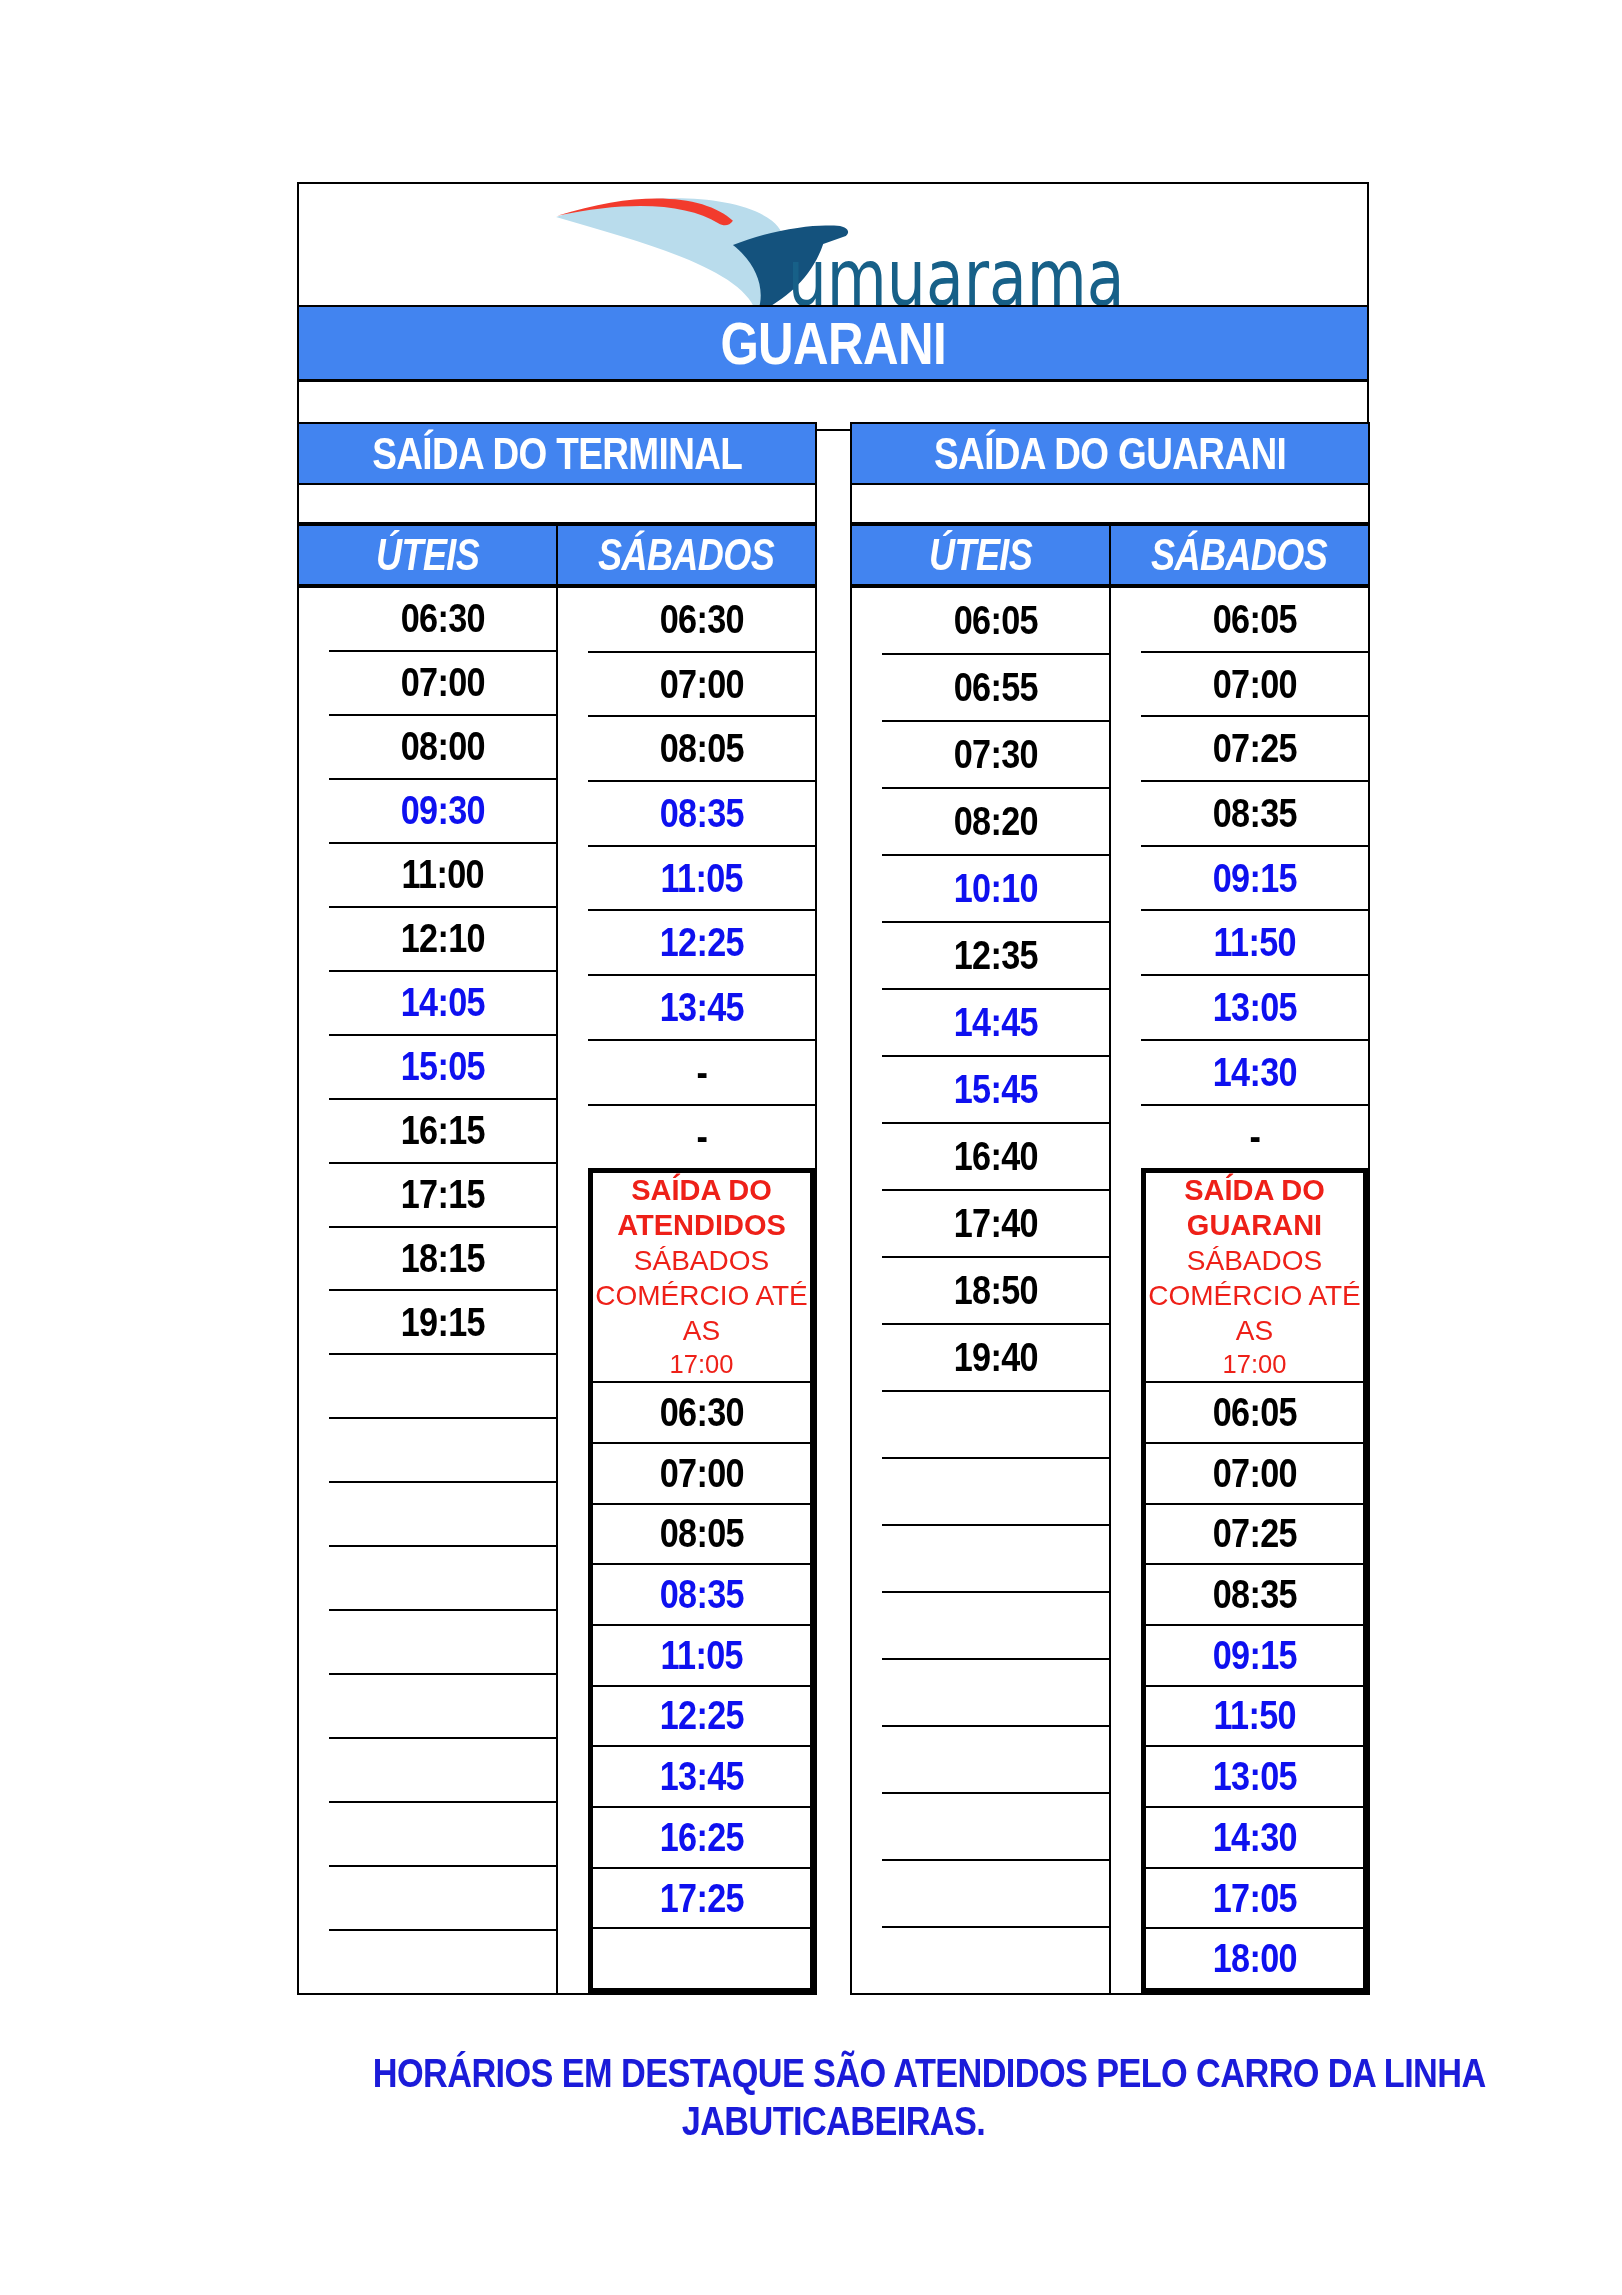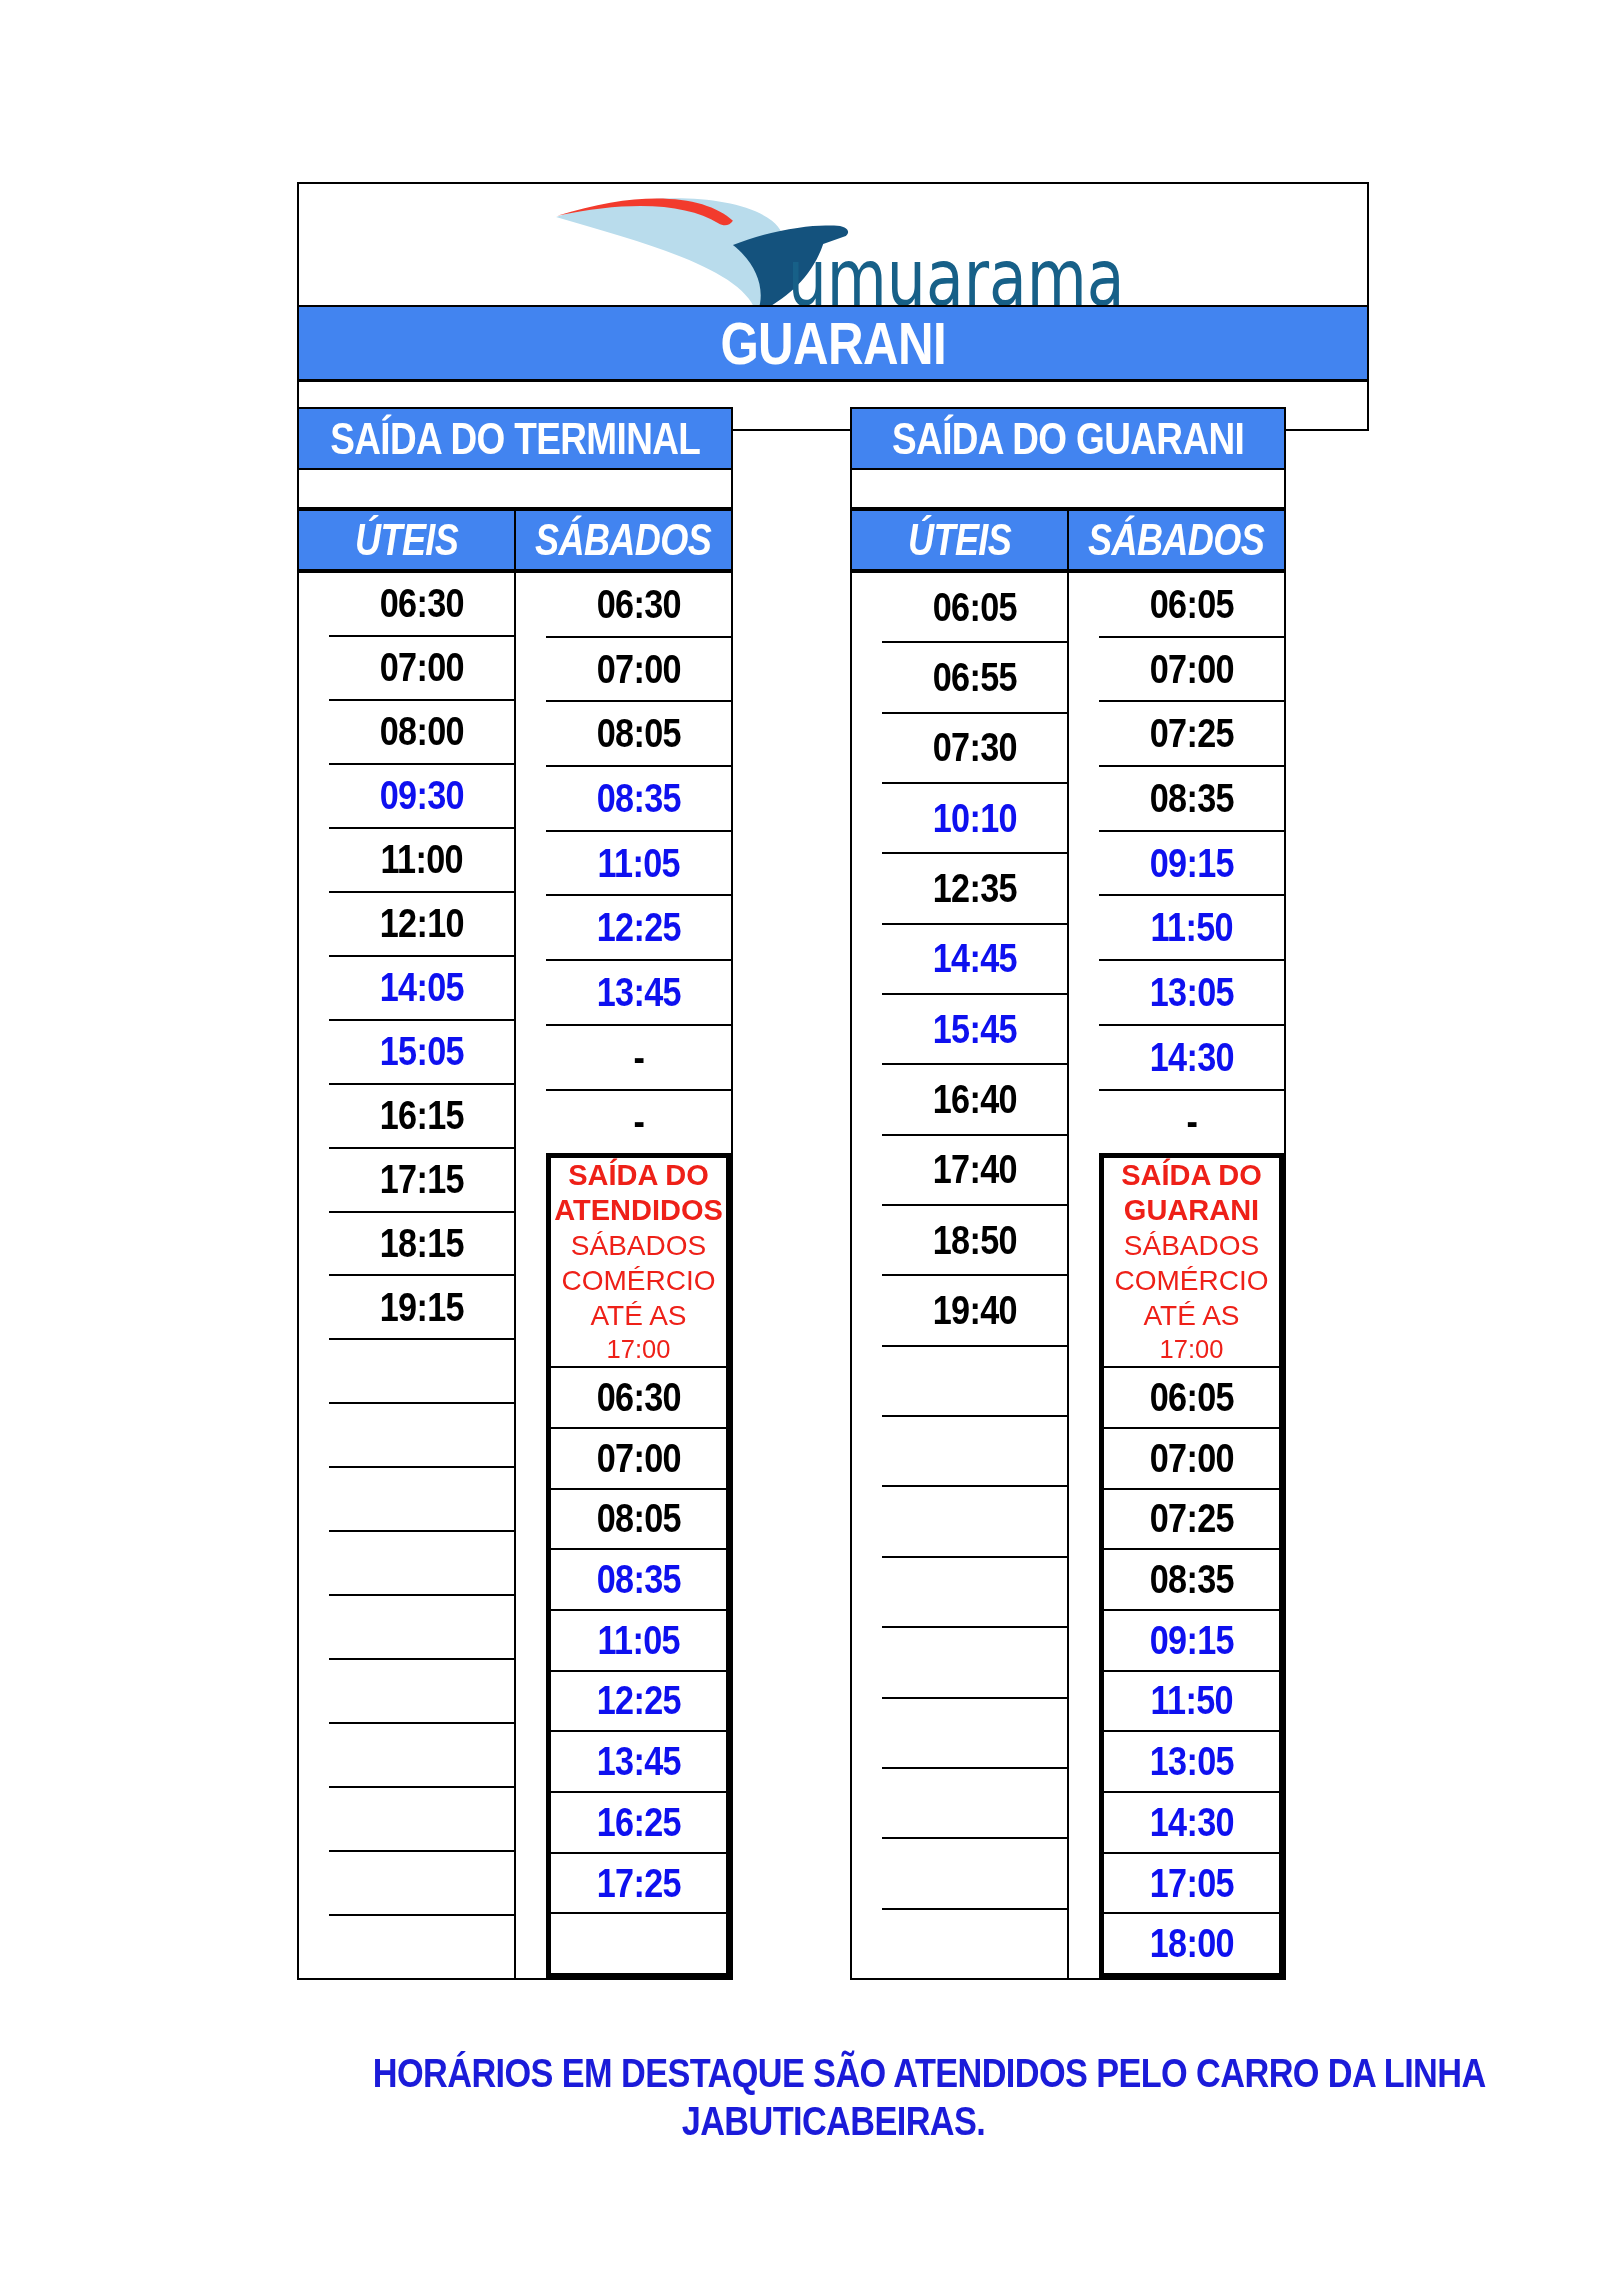"SAÍDA DO TERMINAL" .ttable { top: 407px -> 422px; width: 436px -> 520px }
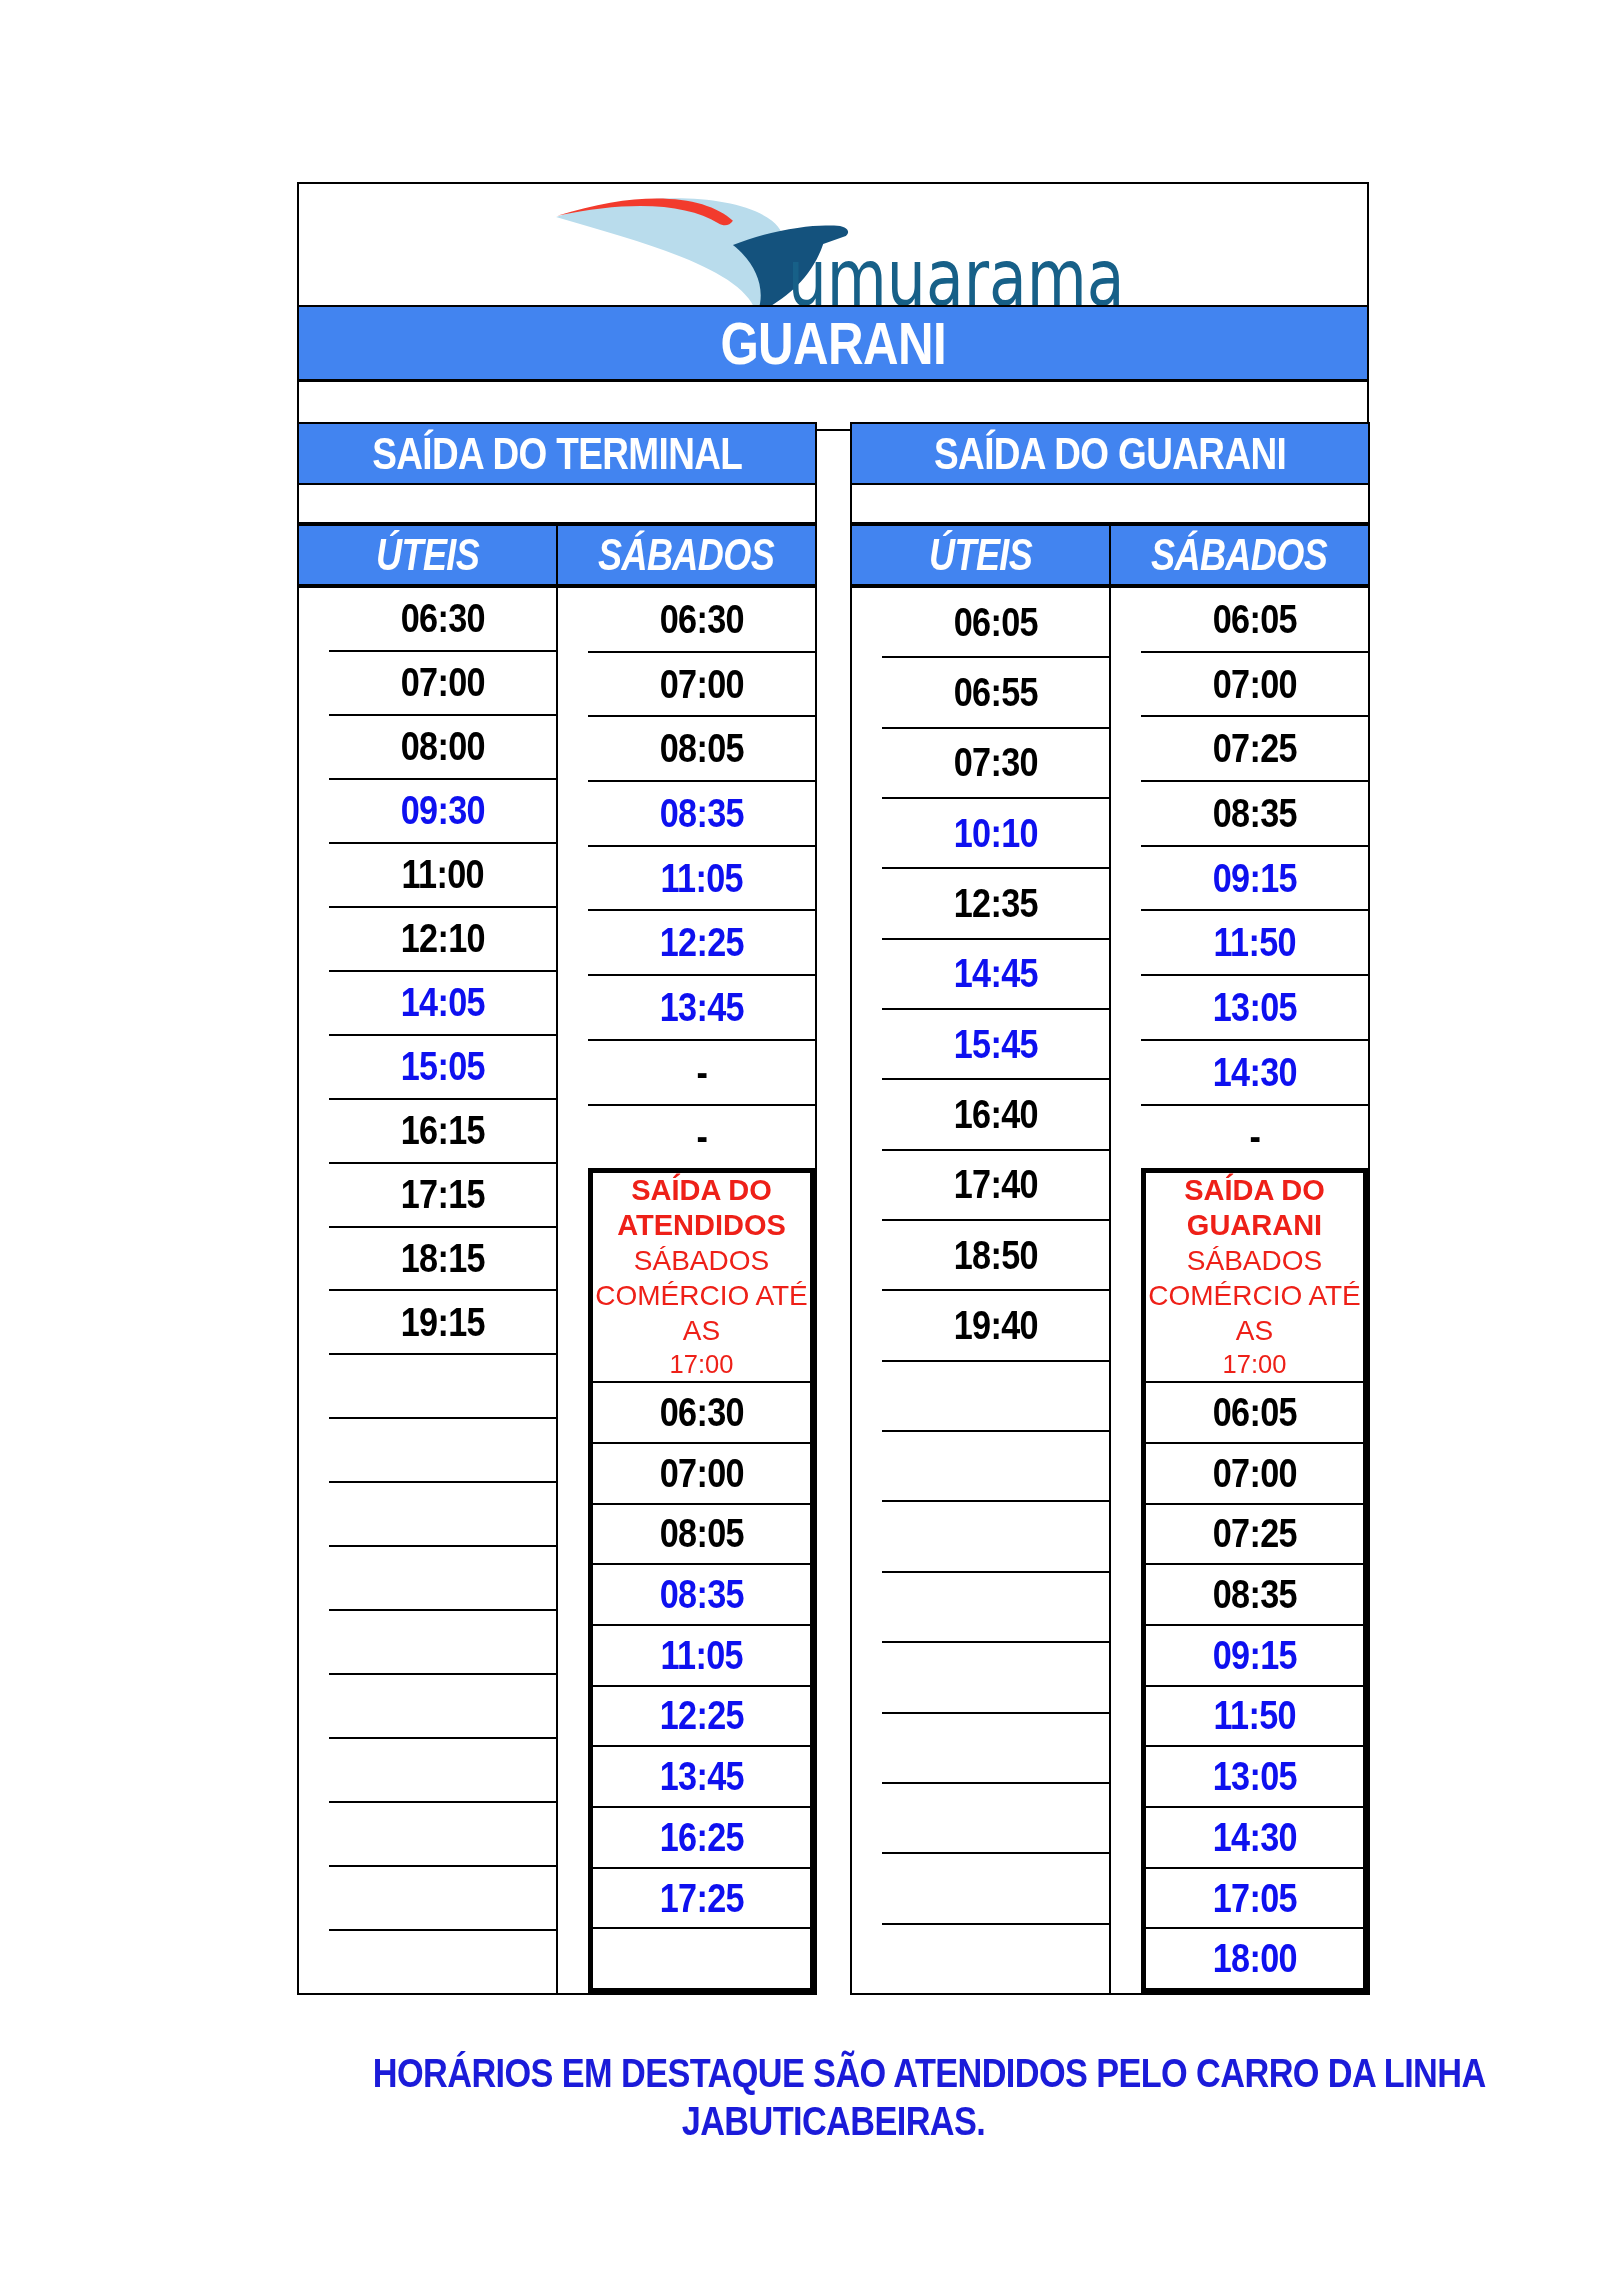"08:20" div.cell { html: none -> <div> <span>08:20</span> </div> }
